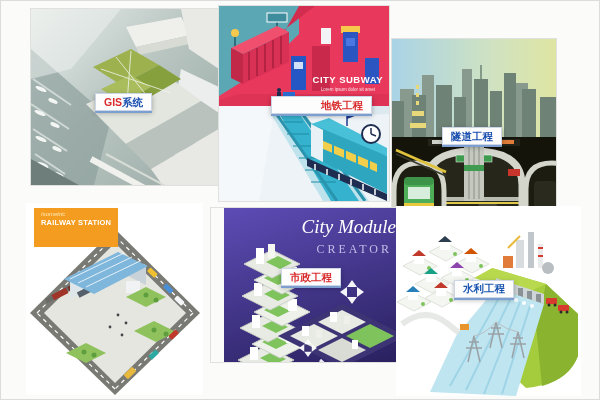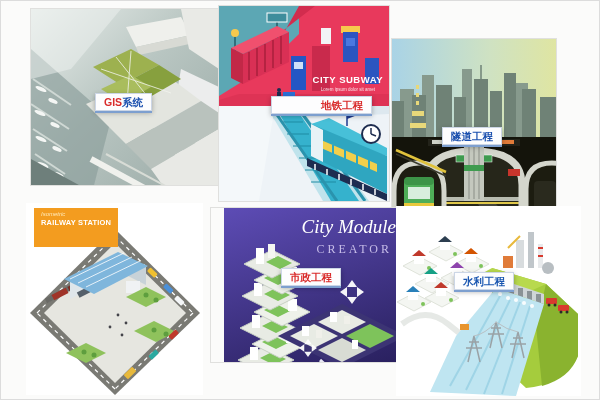"水利工程" div.tag { font-family: none -> Liberation Serif, serif; top: 66px -> 74px }
